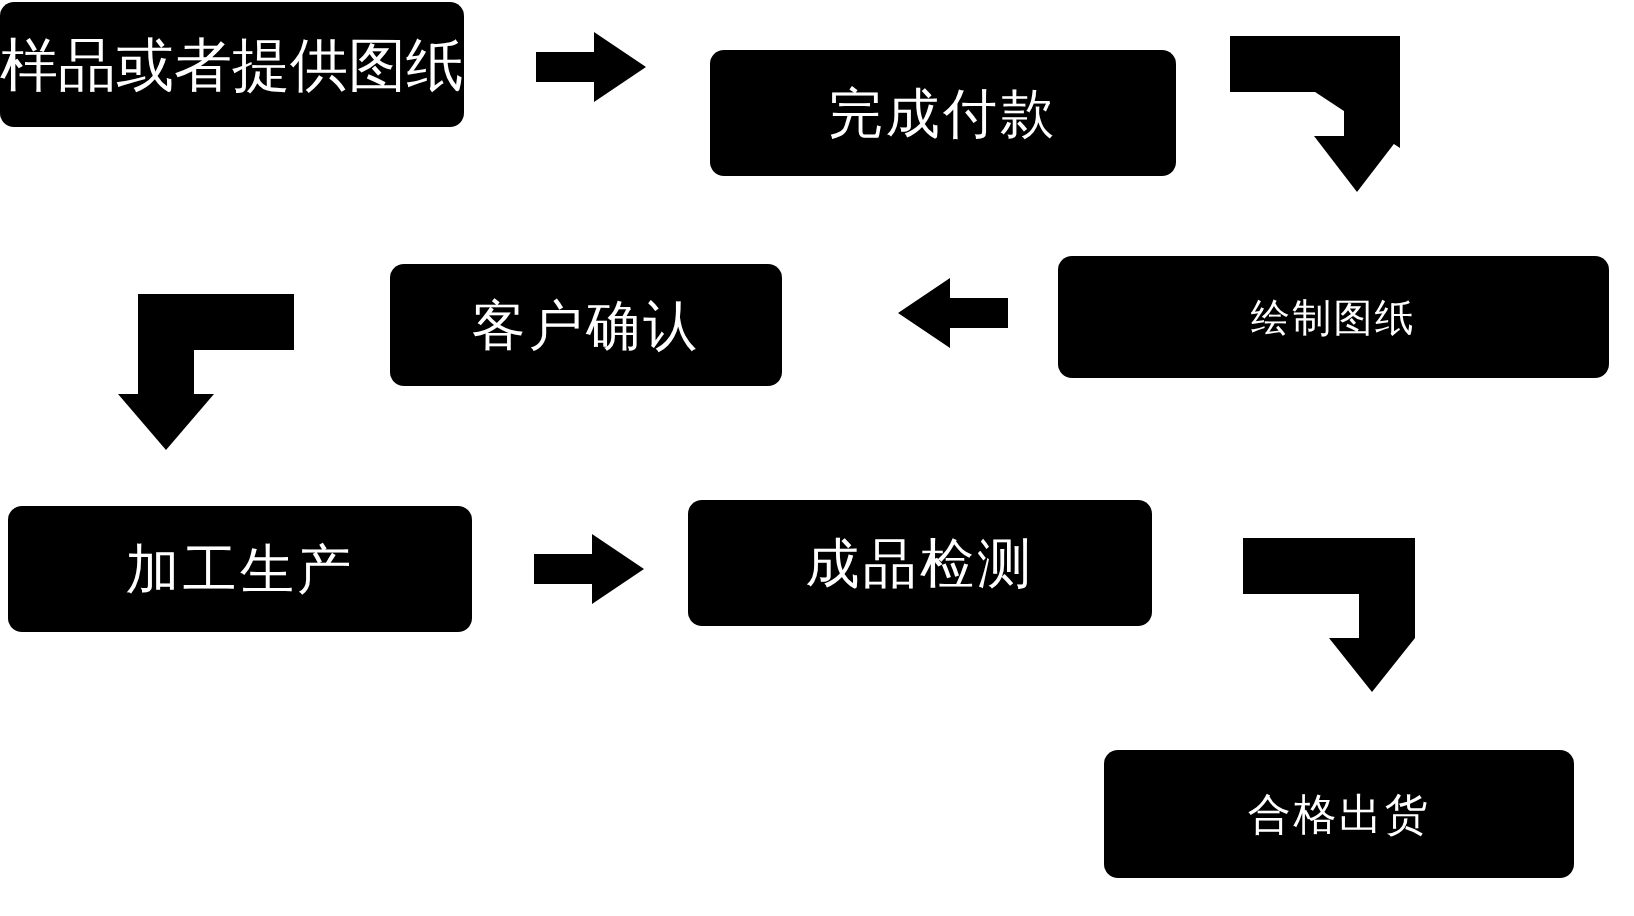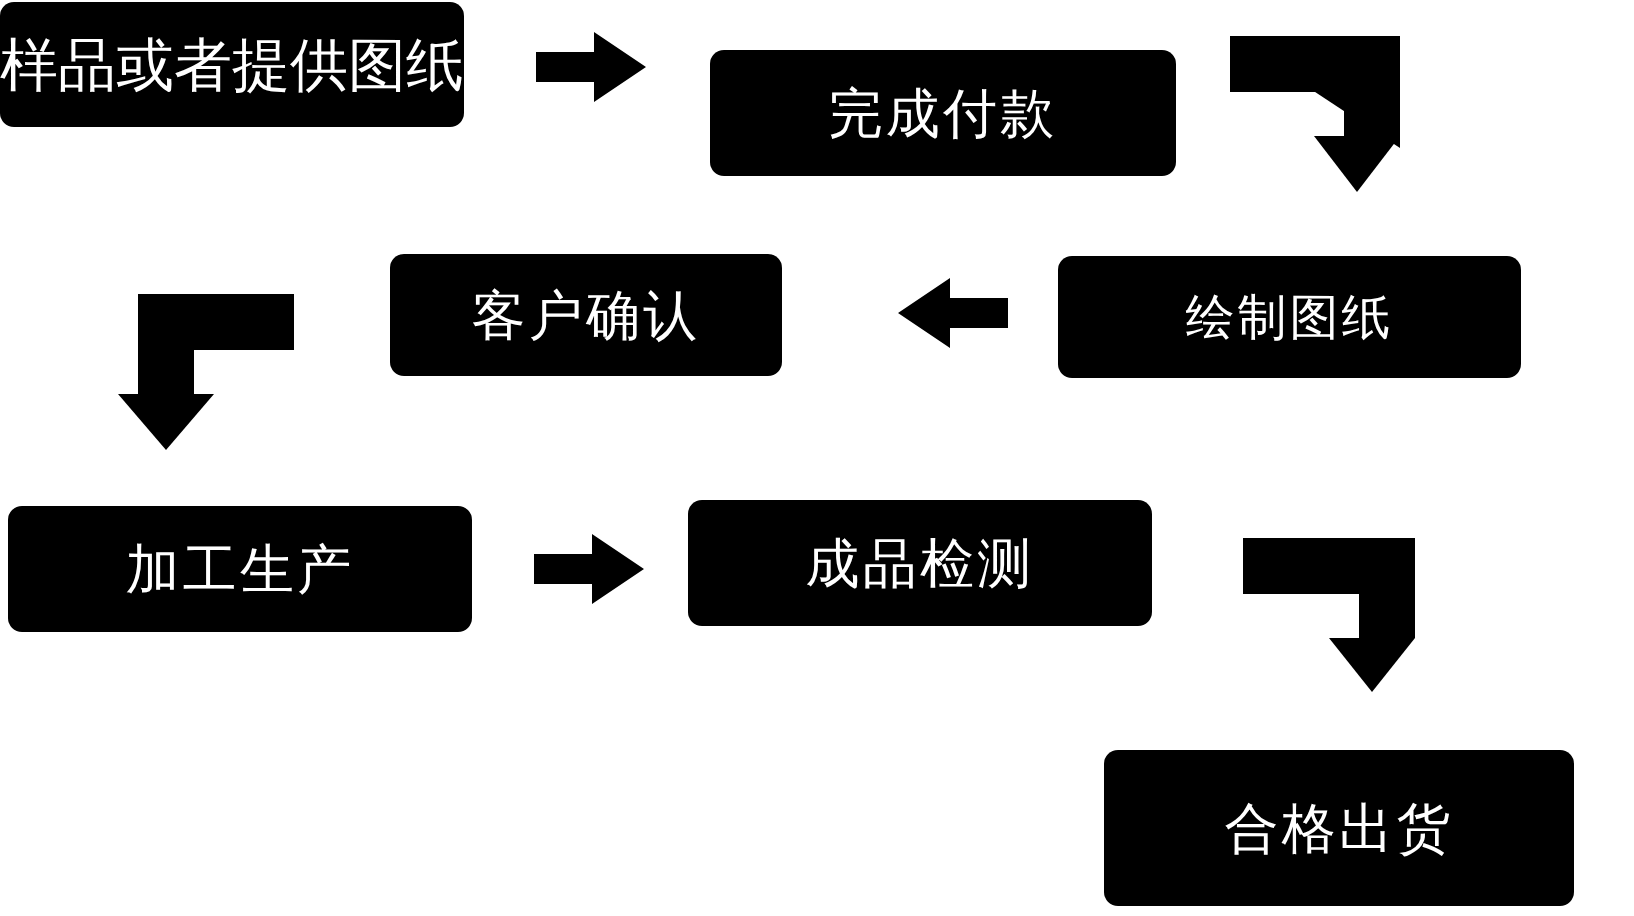"客户确认" #node-confirm { top: 254px -> 264px }
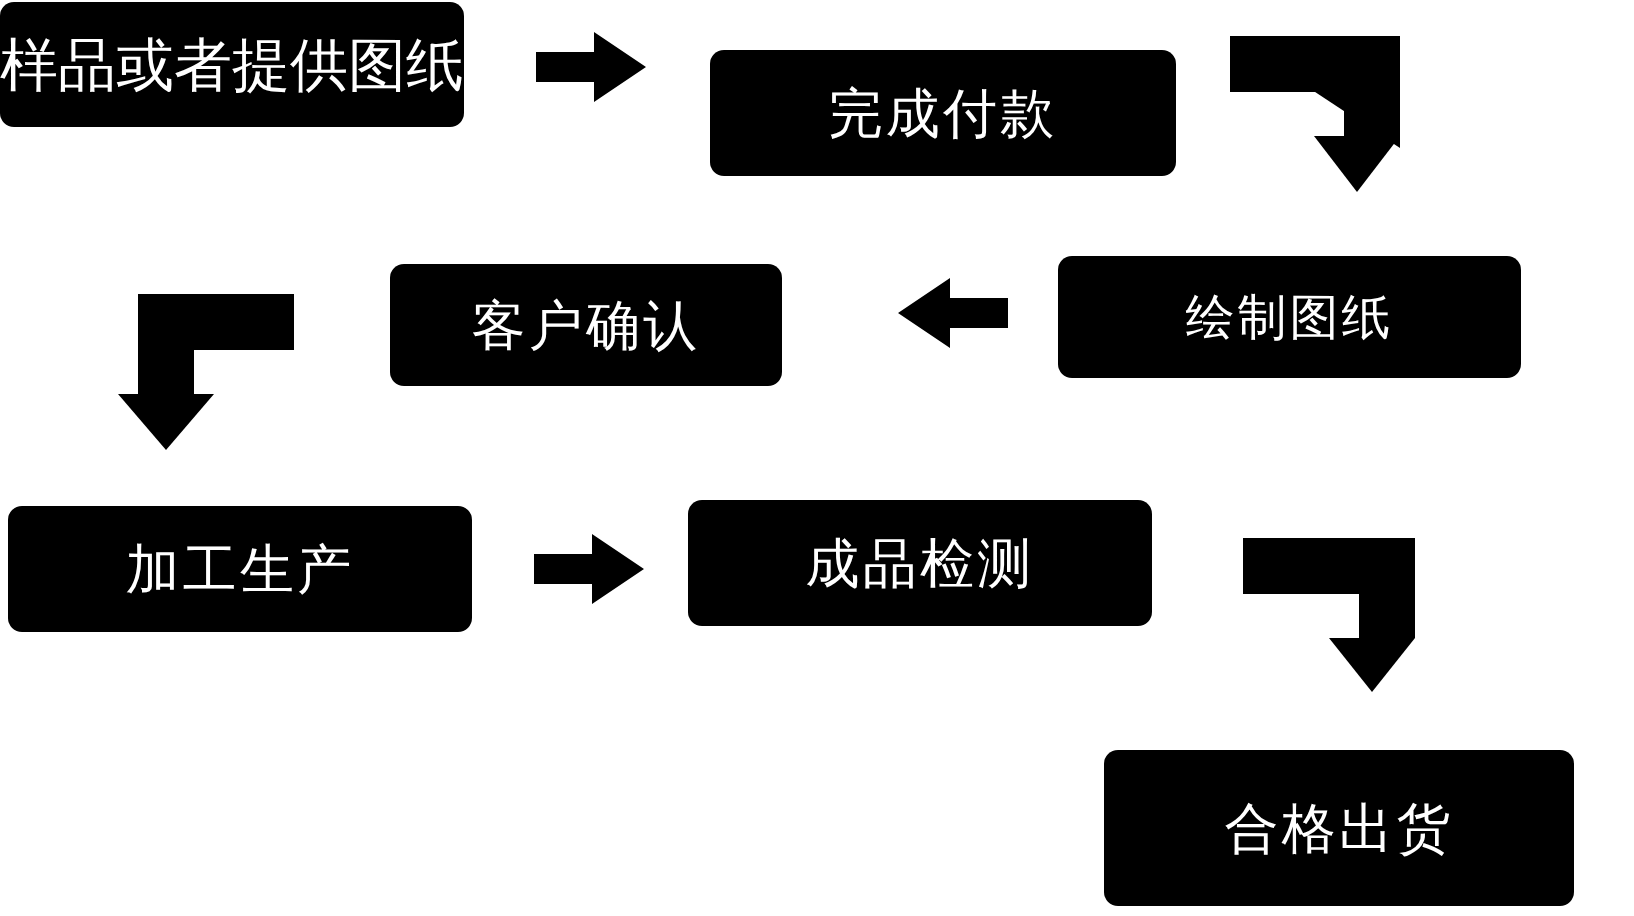"绘制图纸" #node-drawing { font-size: 49px -> 39px; width: 463px -> 551px }
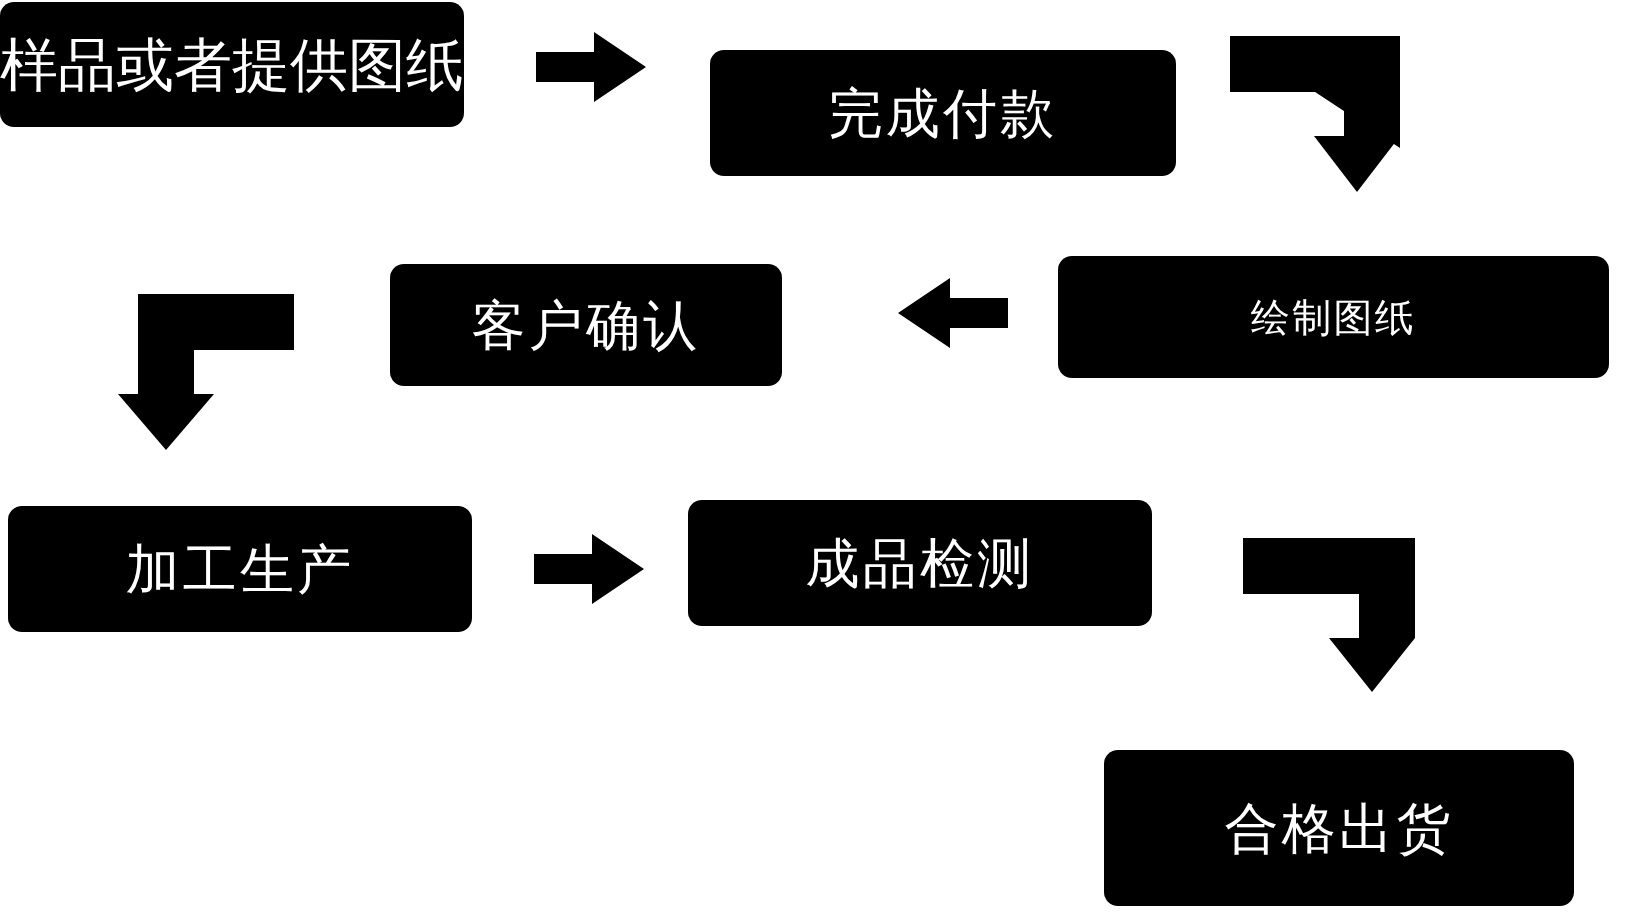"合格出货" #node-shipping { font-size: 54px -> 43px; height: 156px -> 128px }
